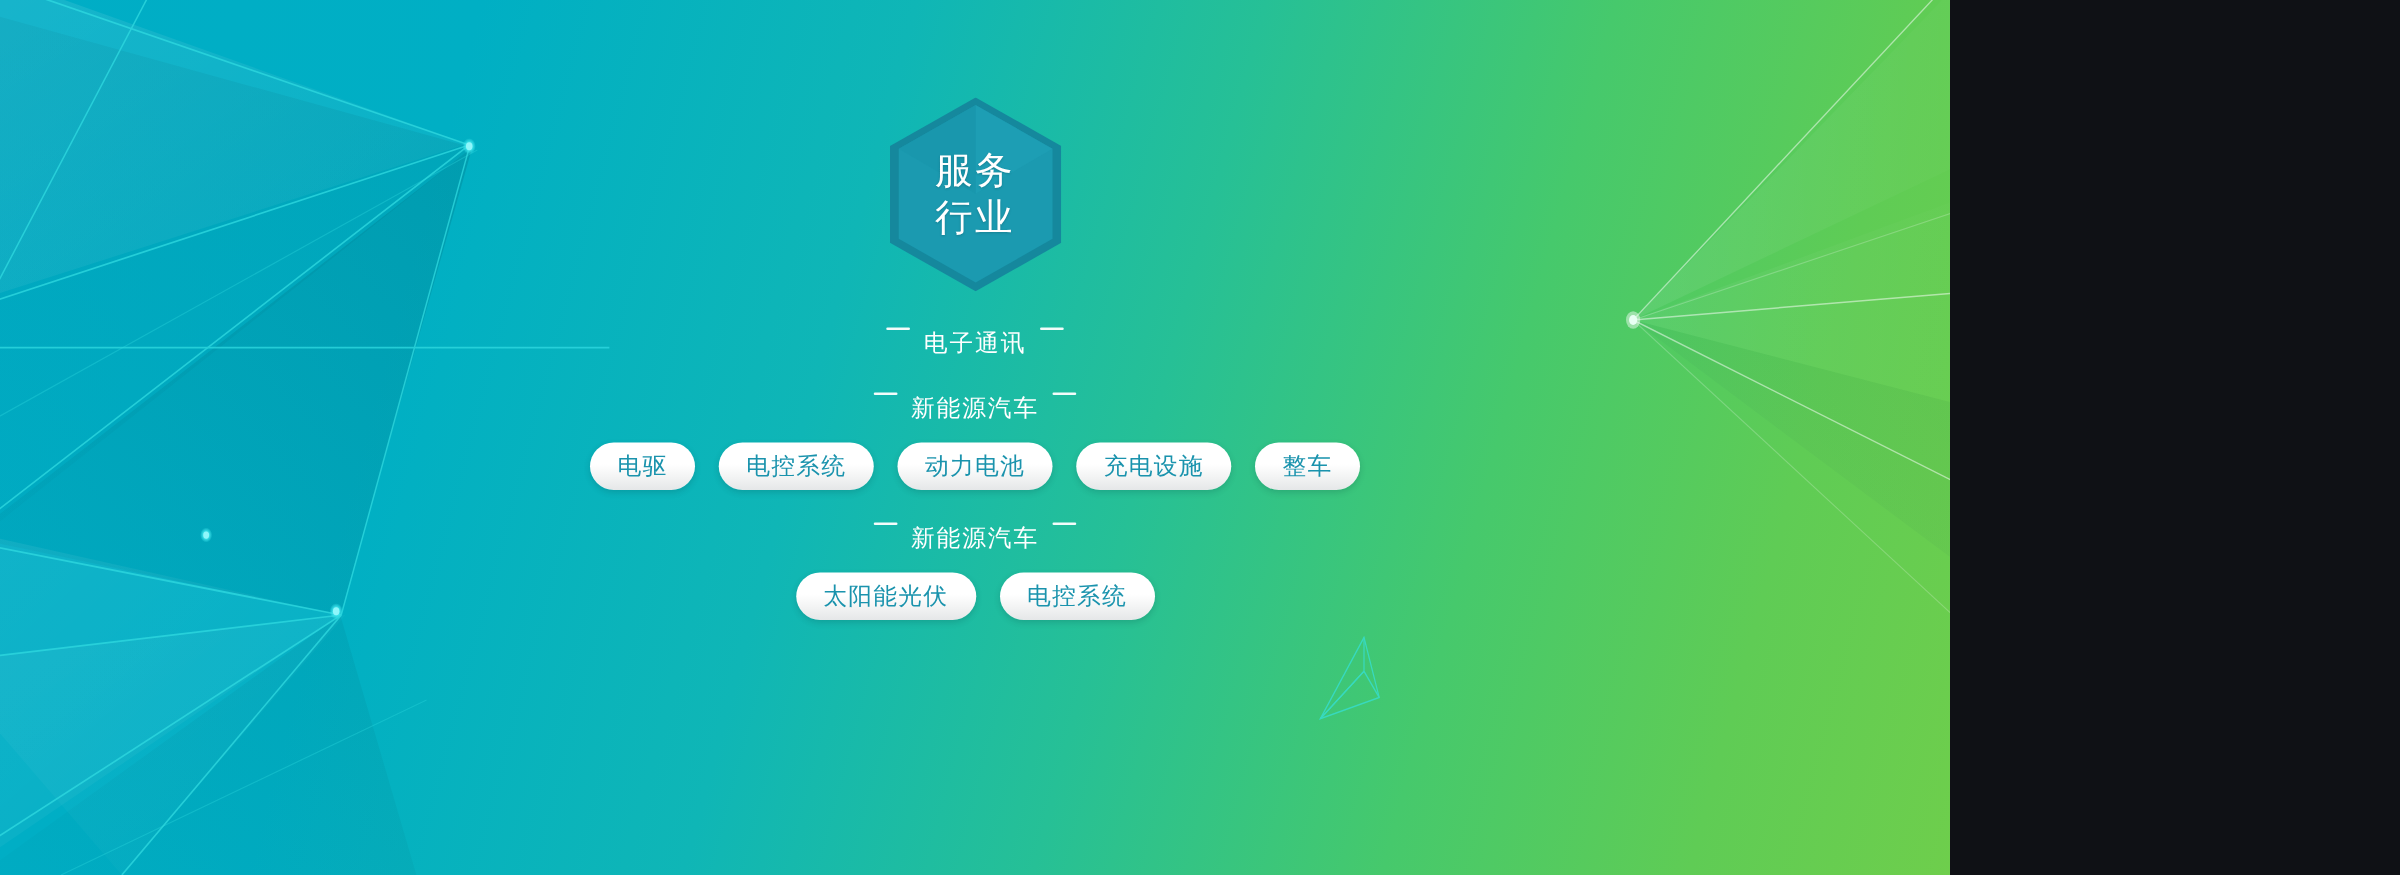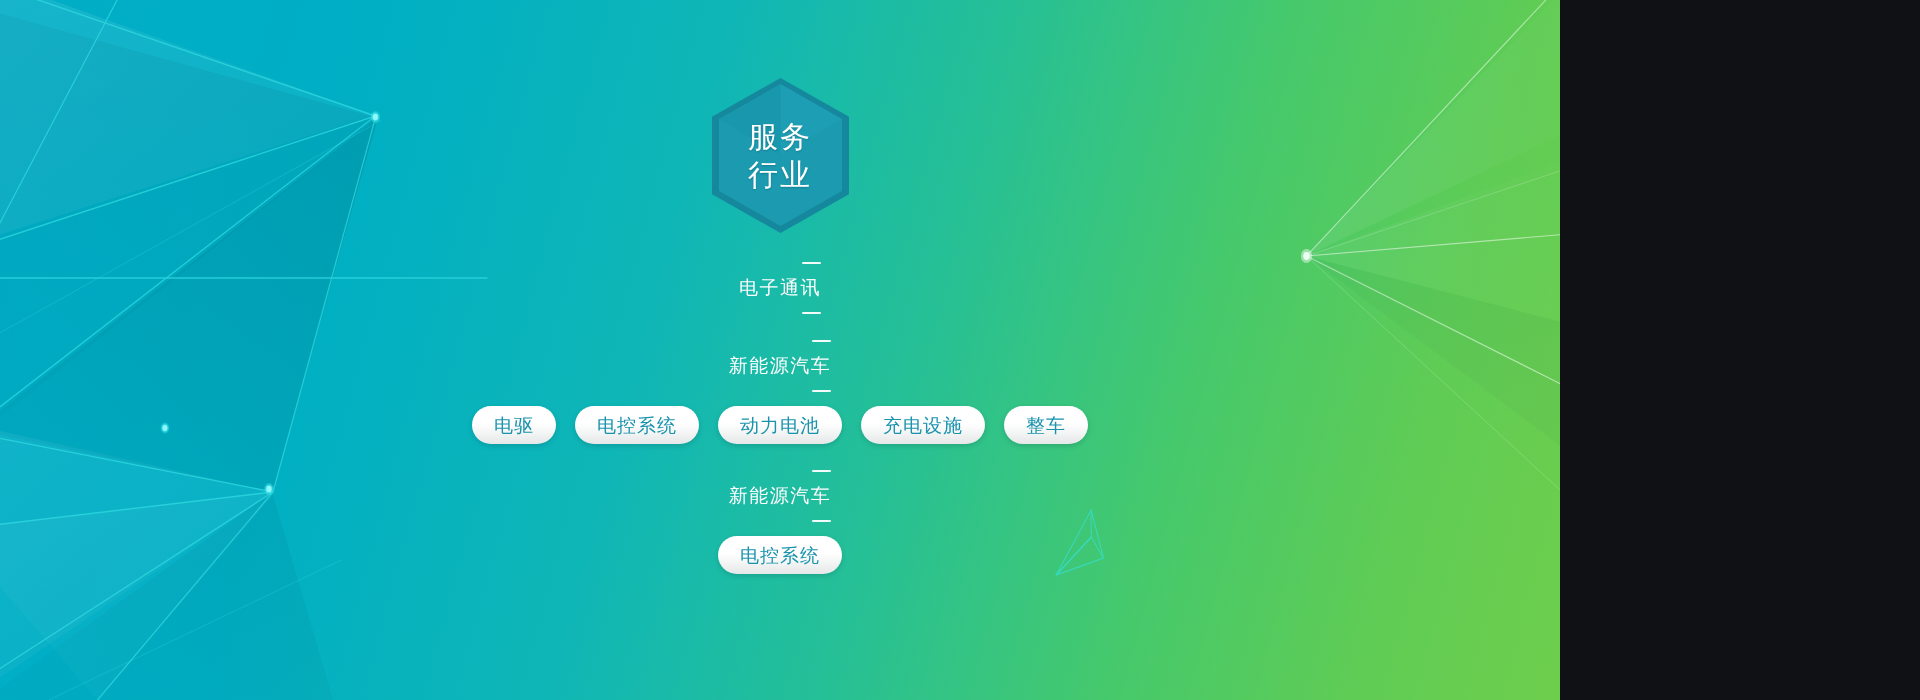"电子通讯" .section-head { align-items: flex-end -> flex-start; flex-direction: column -> none }
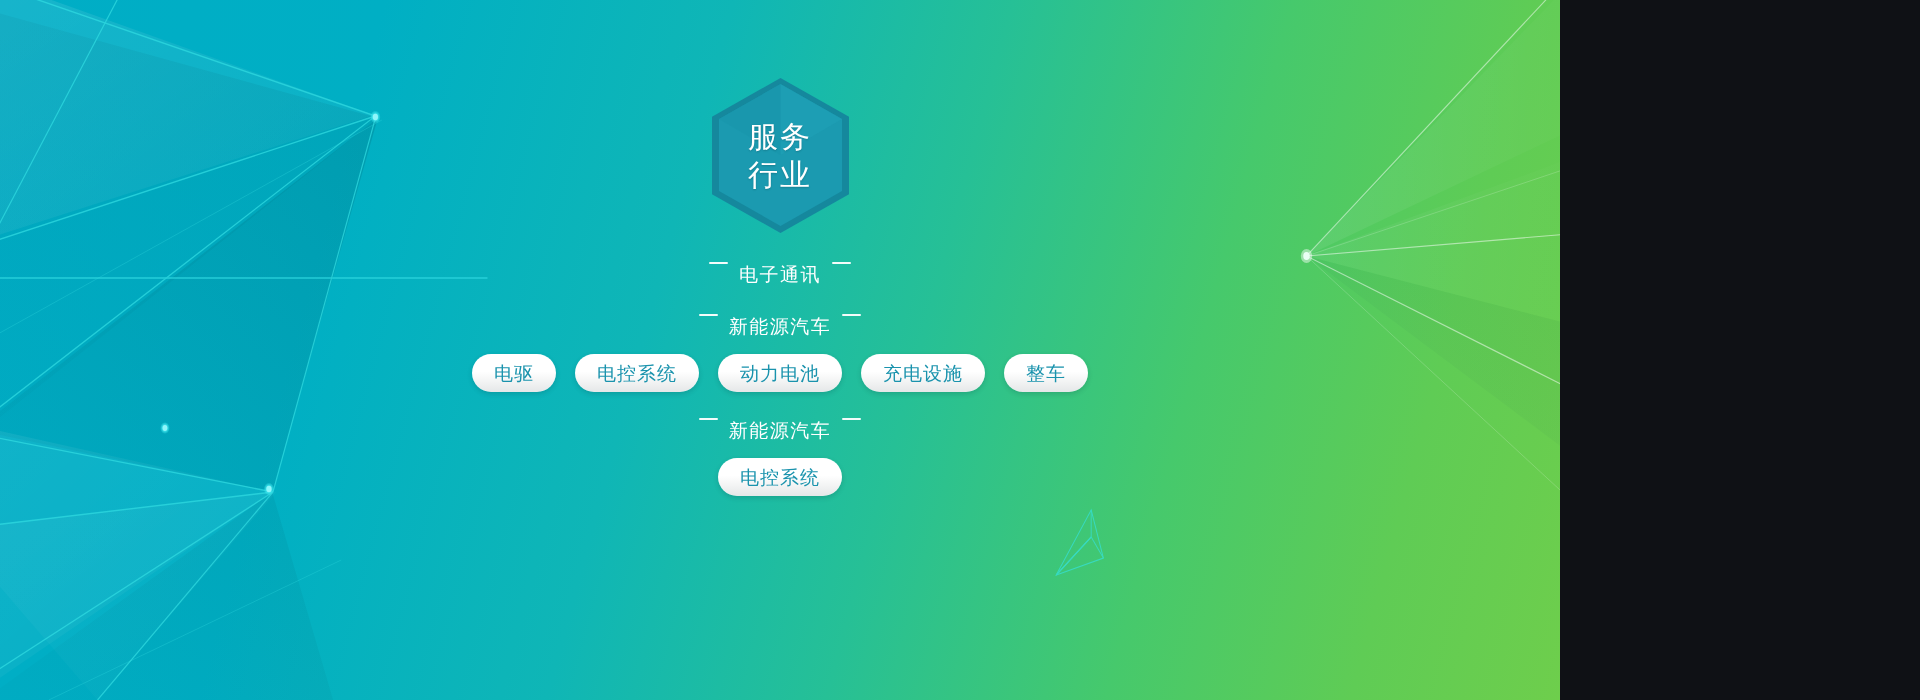"太阳能光伏" div.pill { html: none -> <div>太阳能光伏</div> }
